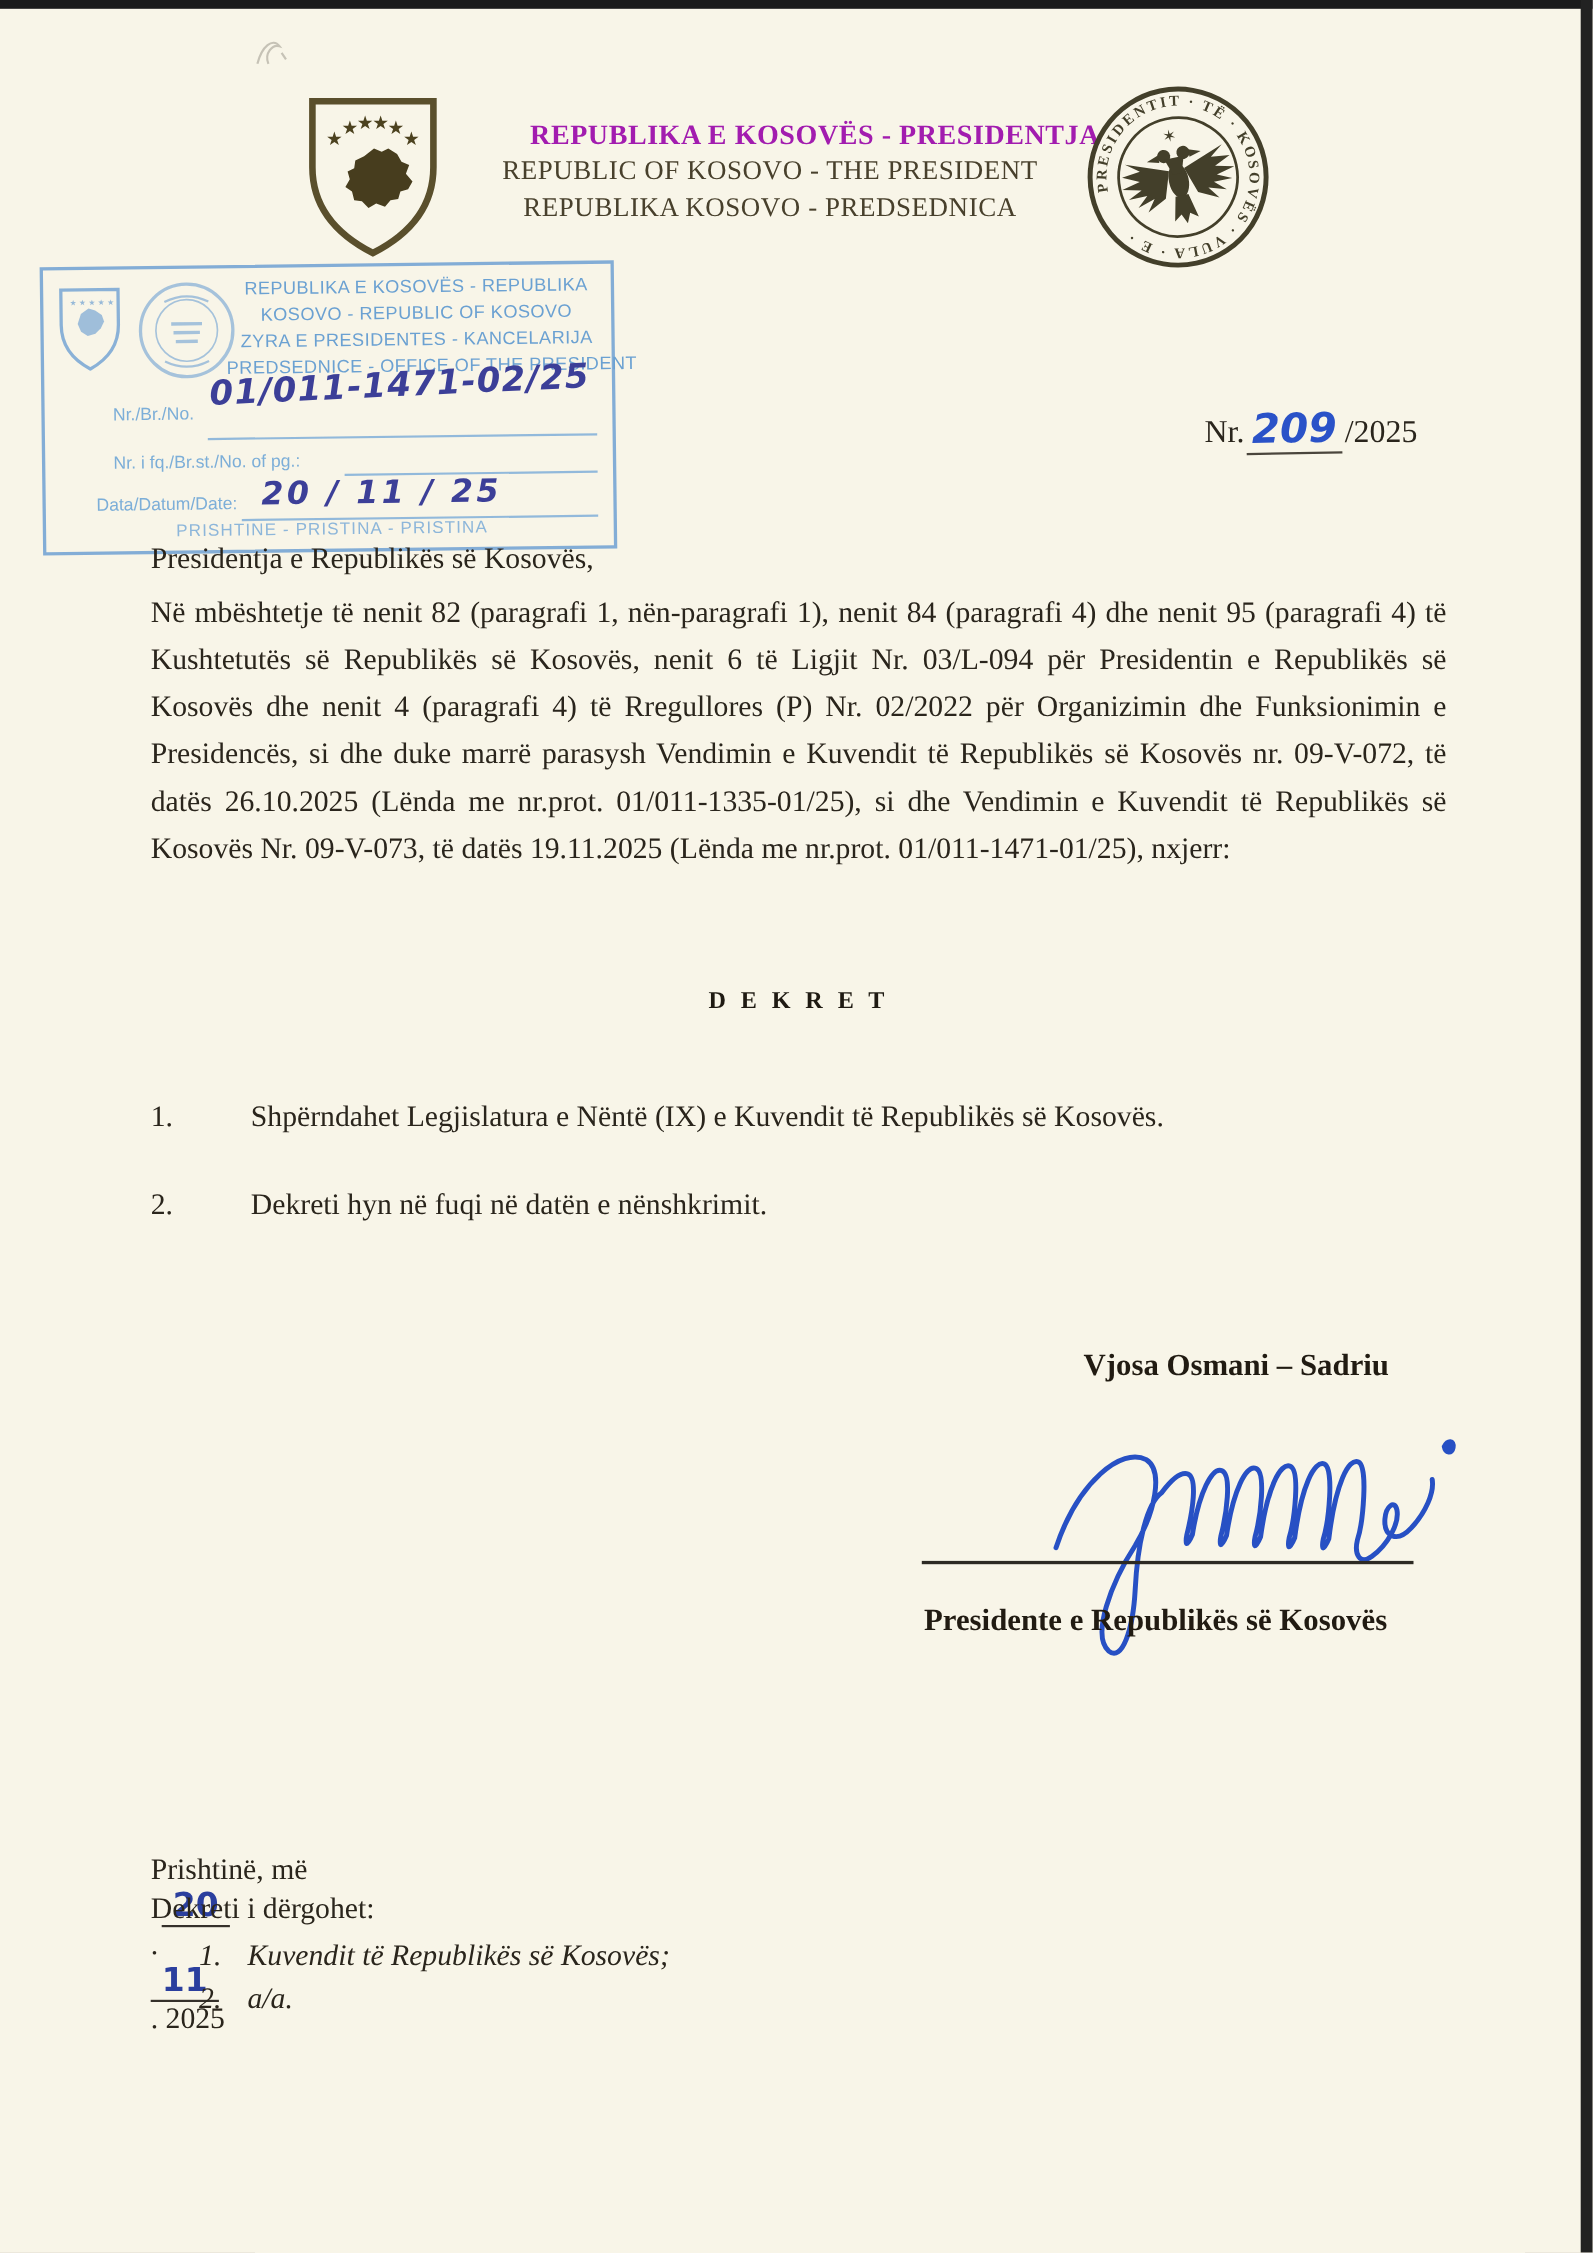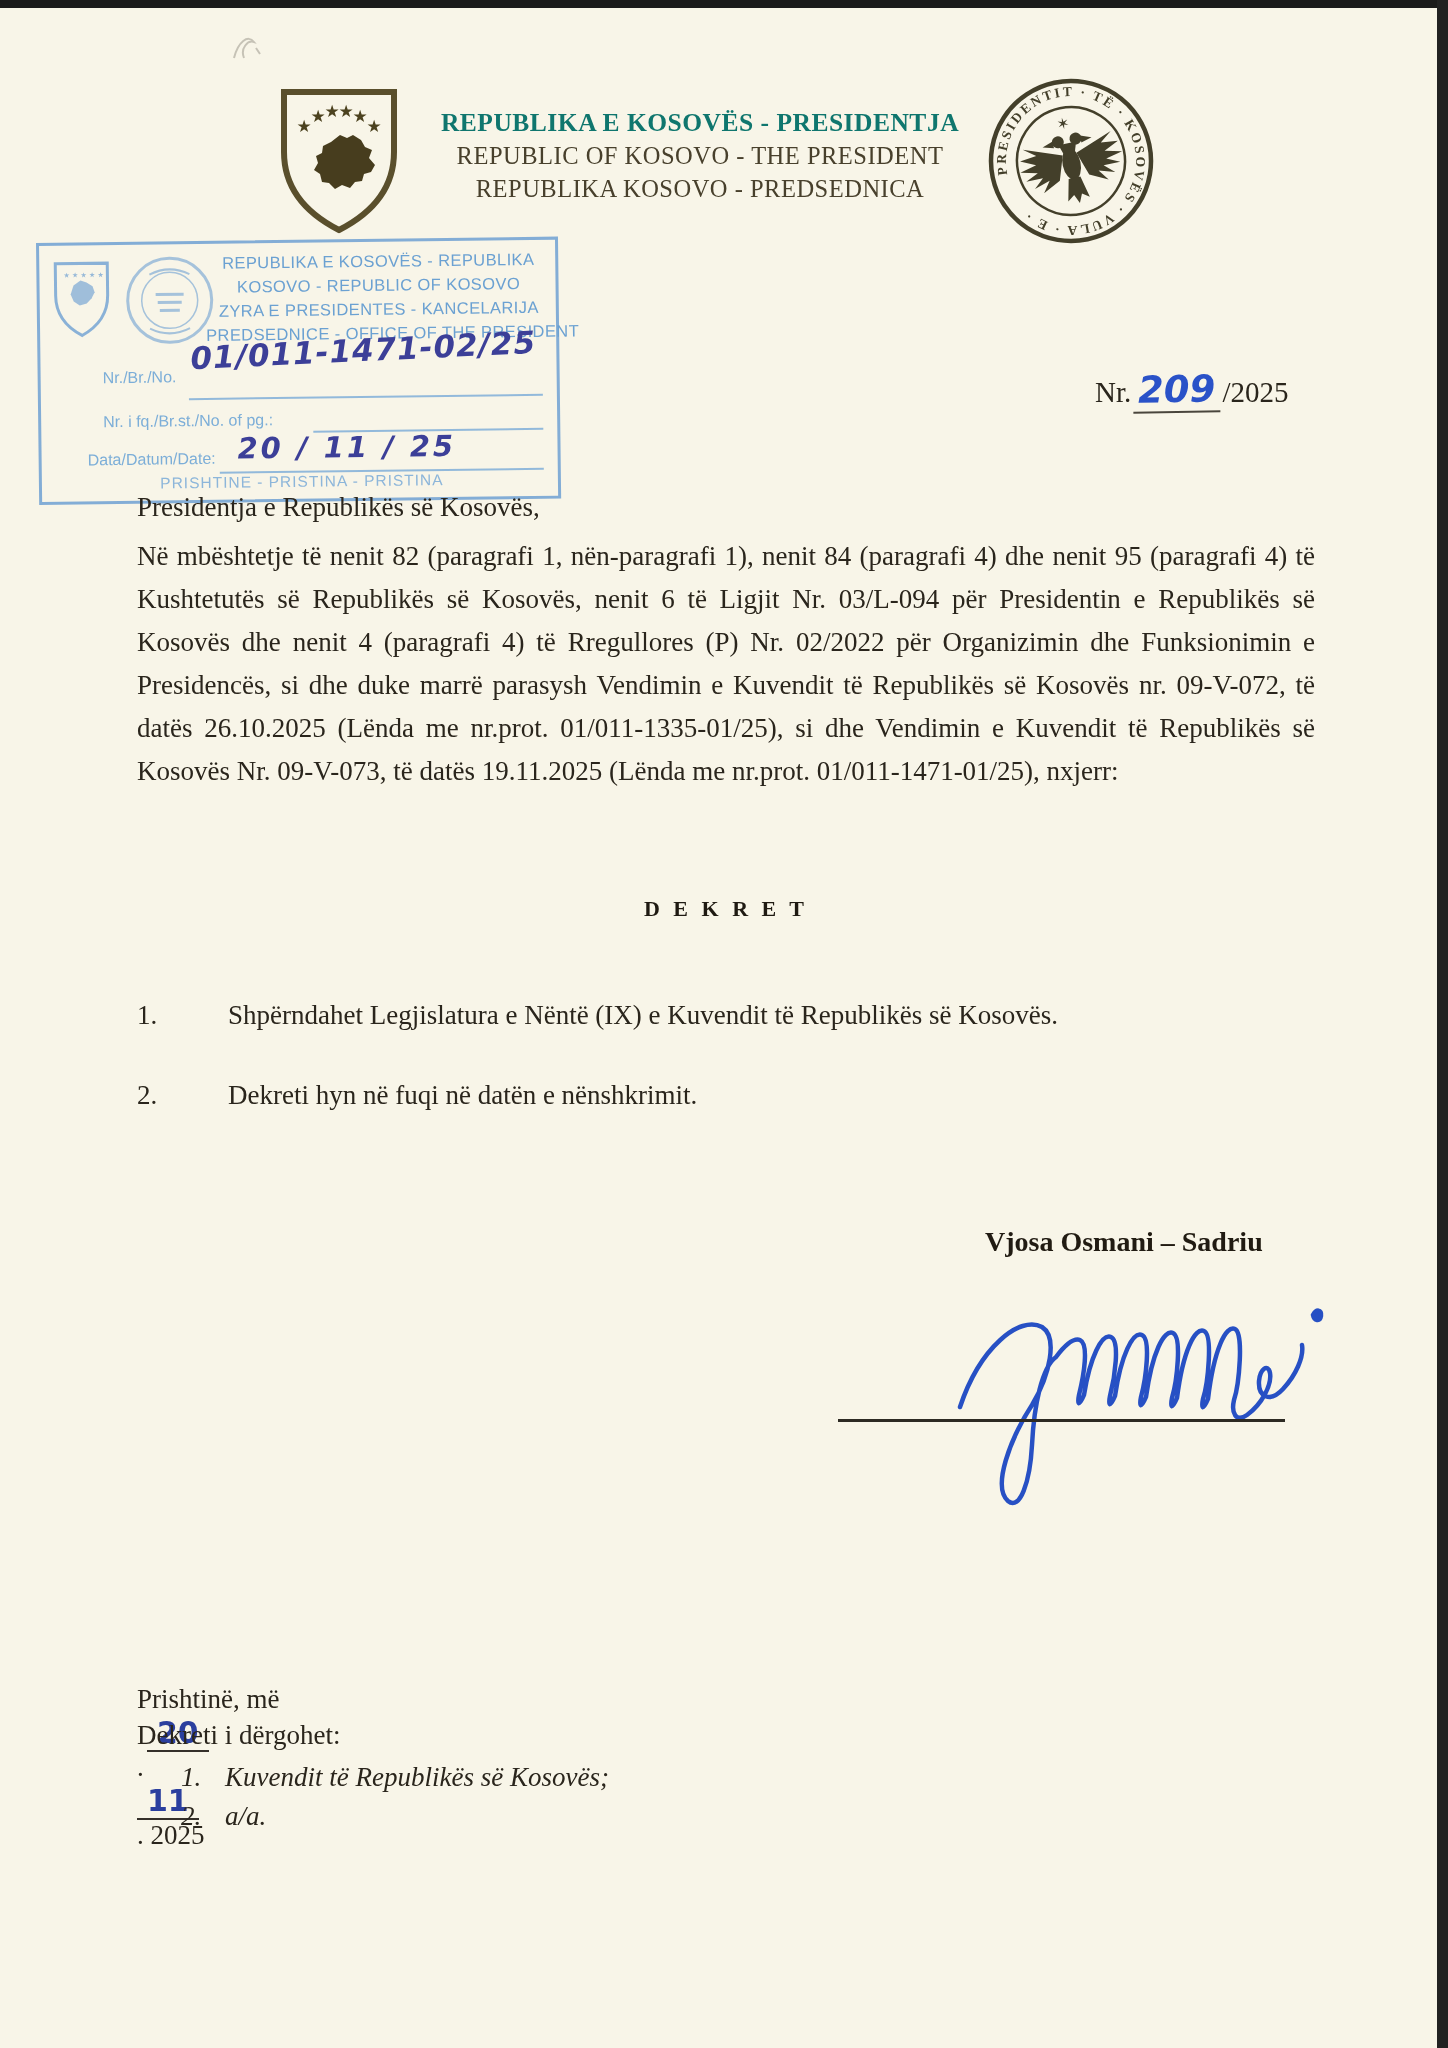"REPUBLIKA E KOSOVËS - PRESIDENTJA" .hdr-l1 { color: #0f766e -> #a21caf; text-align: none -> right }
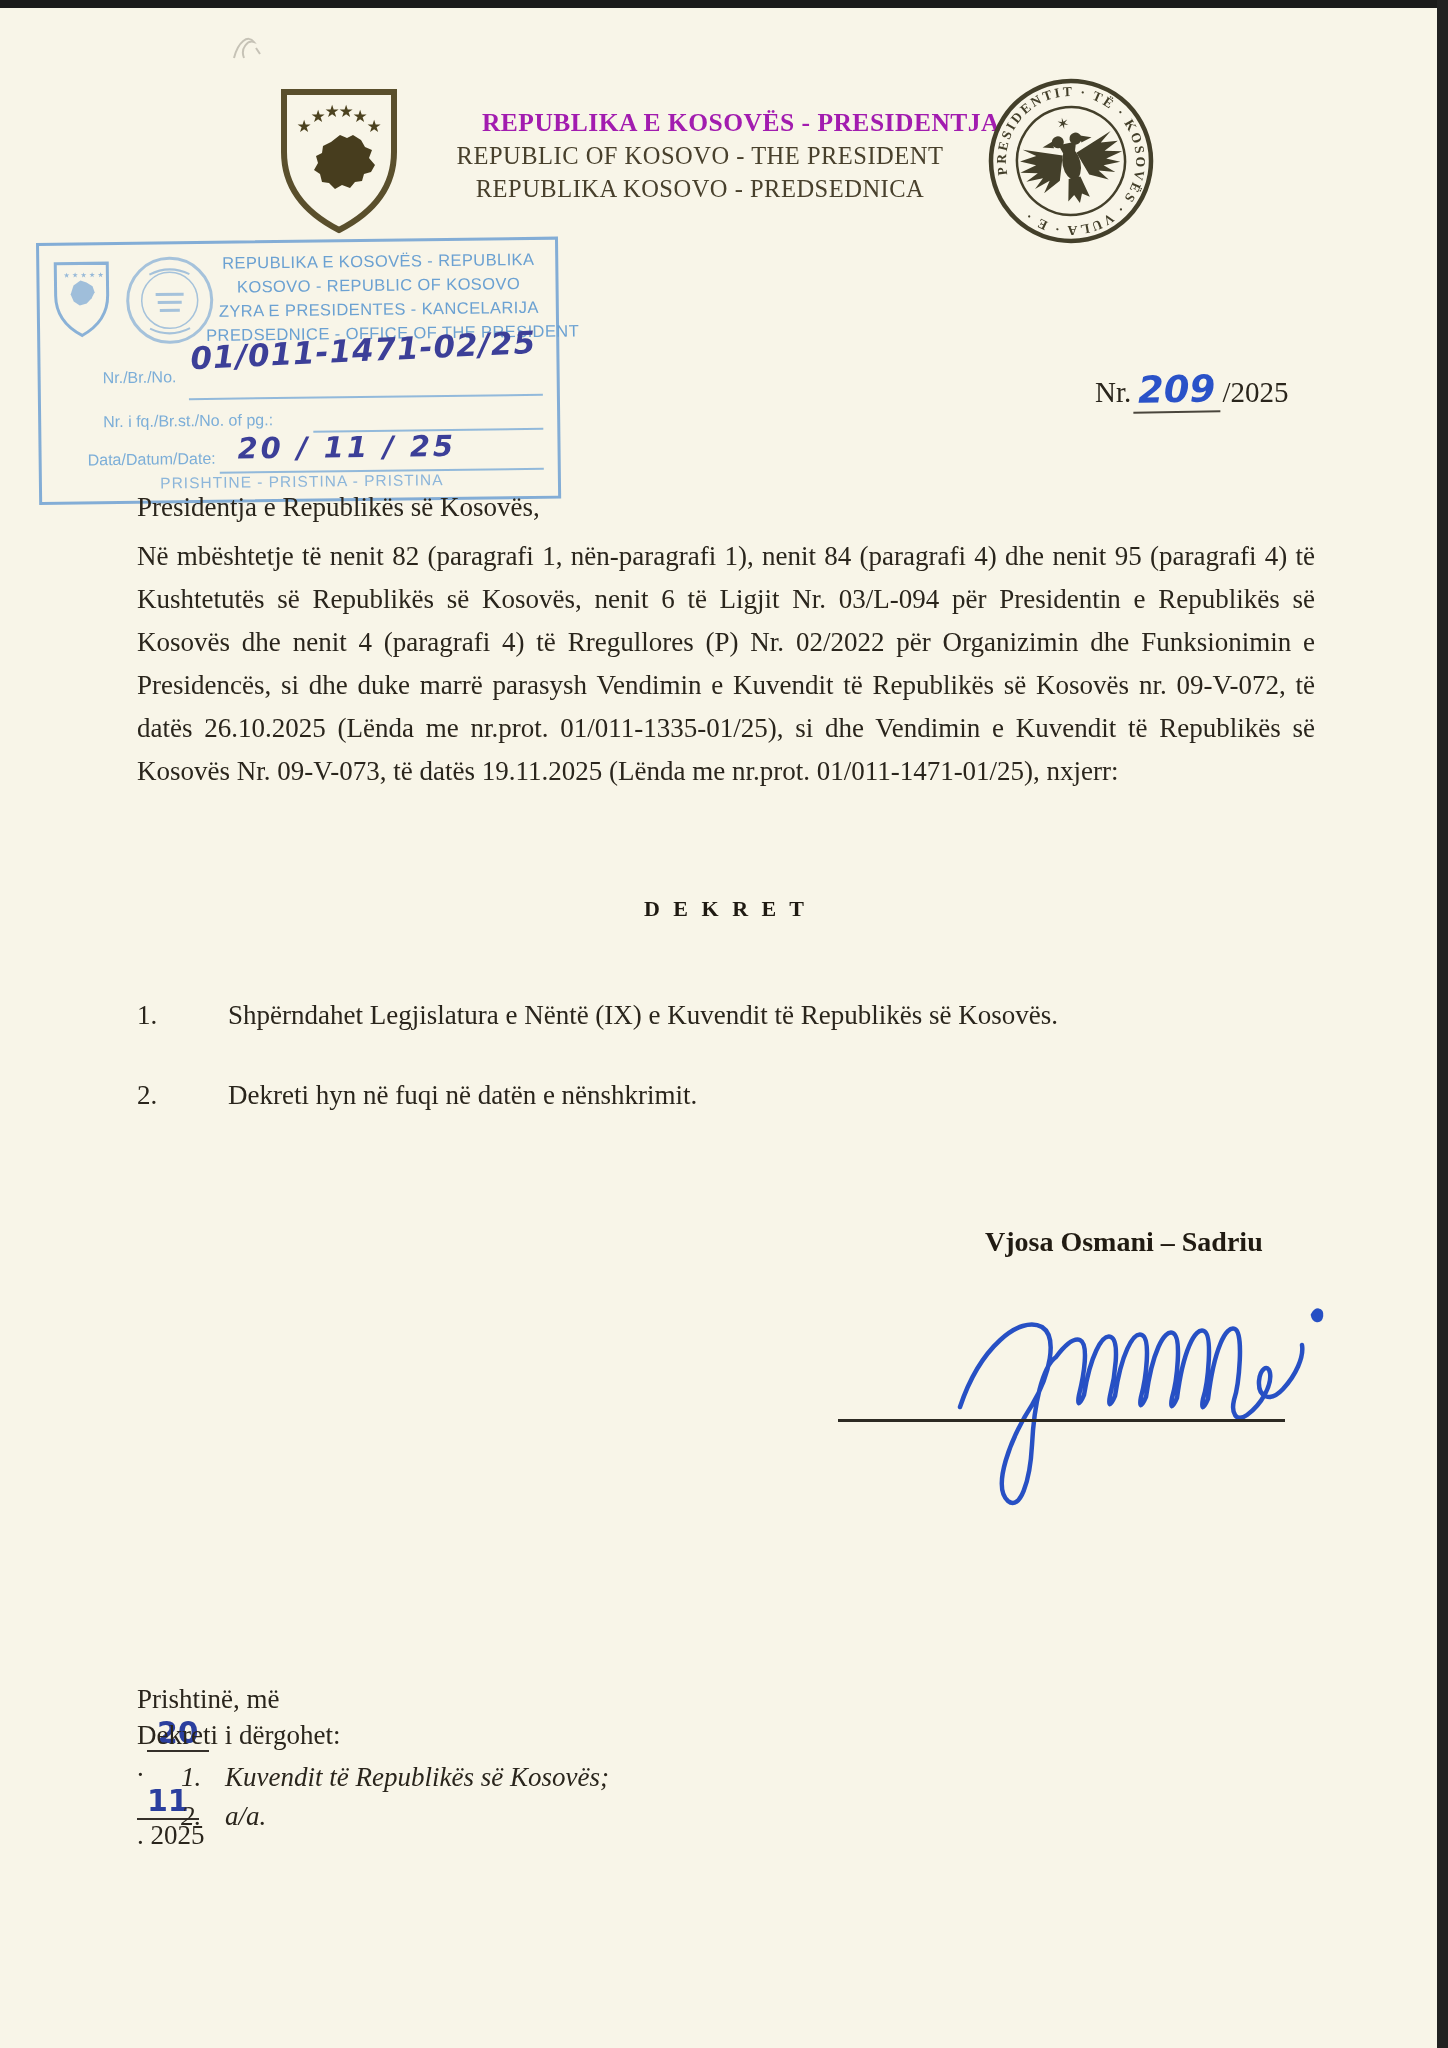"Presidente e Republikës së Kosovës" div.abs { html: none -> <div>Presidente e Republikës së Kosovës</div> }
